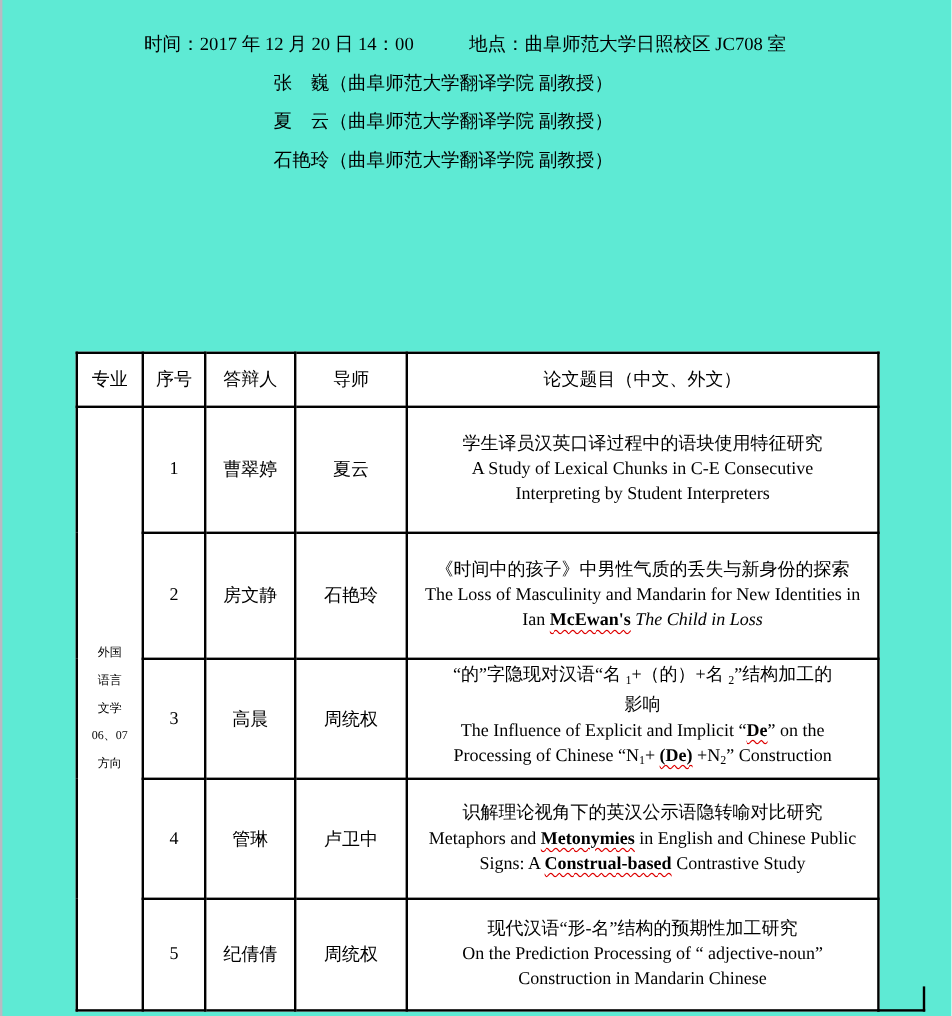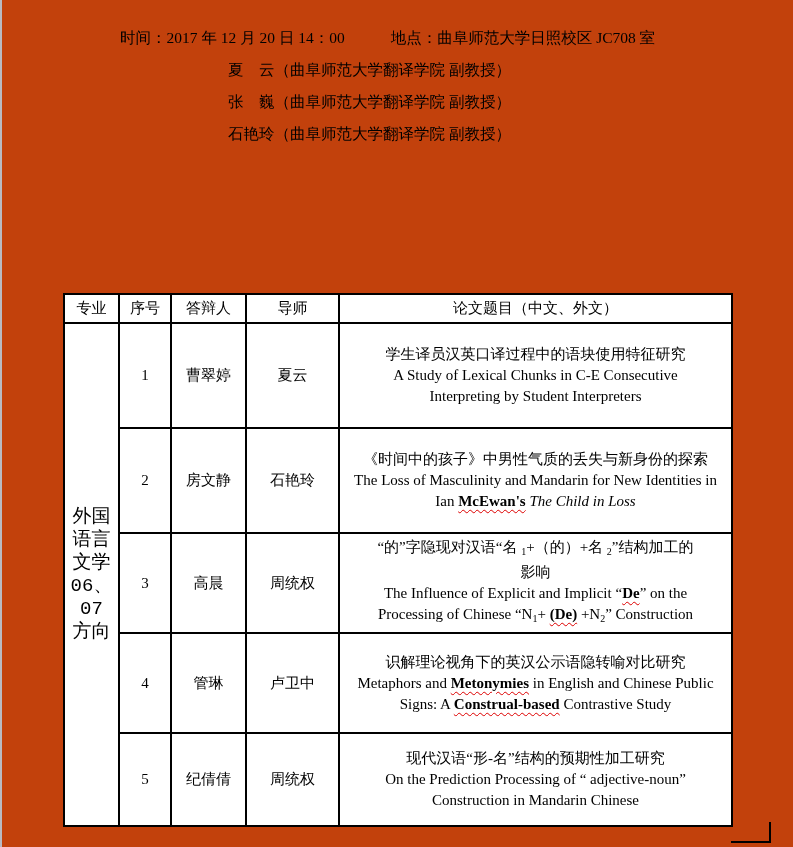"时间：2017 年 12 月 20" .page { background: #c2410c -> #5eead4 }
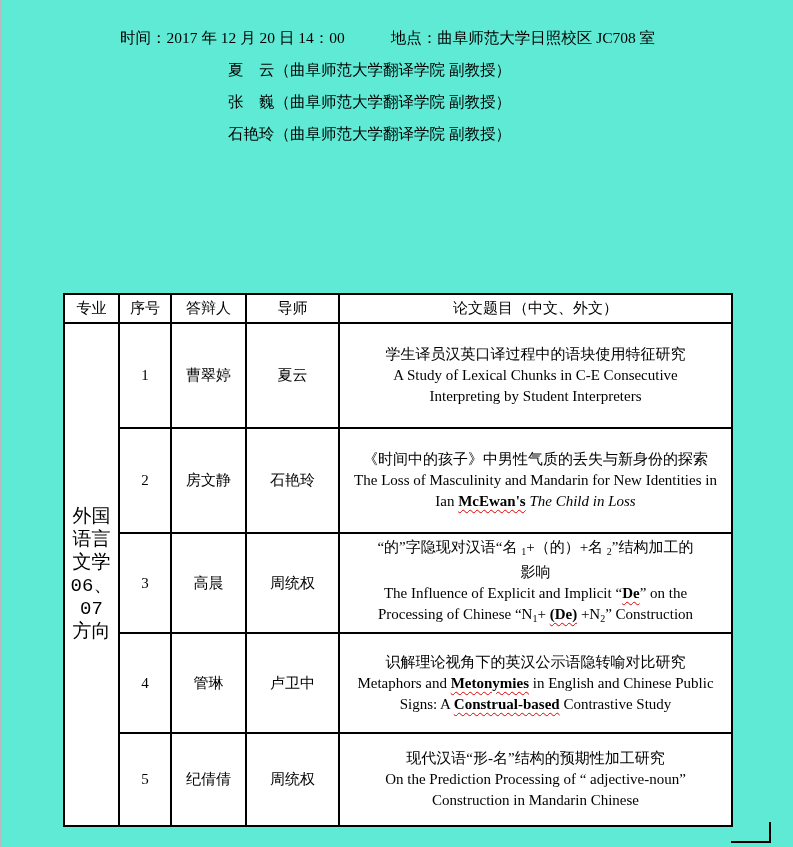"夏 云（曲阜师范大学翻译学院 副教授）" div.top-line { order: before "张 巍（曲阜师范大学翻译学院 副教授）" -> after "张 巍（曲阜师范大学翻译学院 副教授）" }
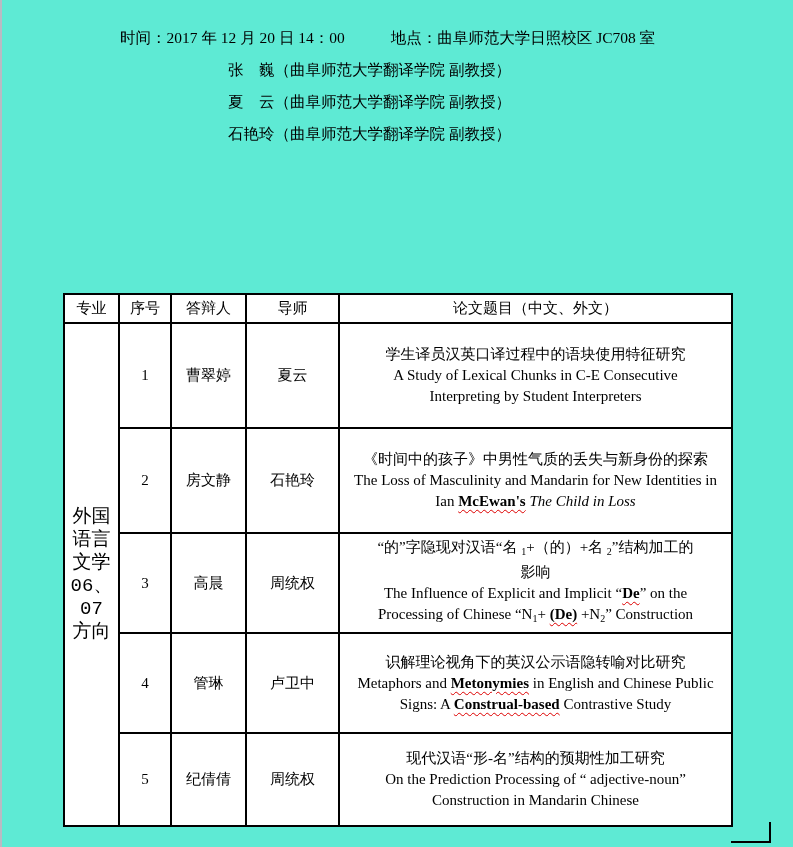"专业" .defense-table thead tr { height: 29px -> 45px }
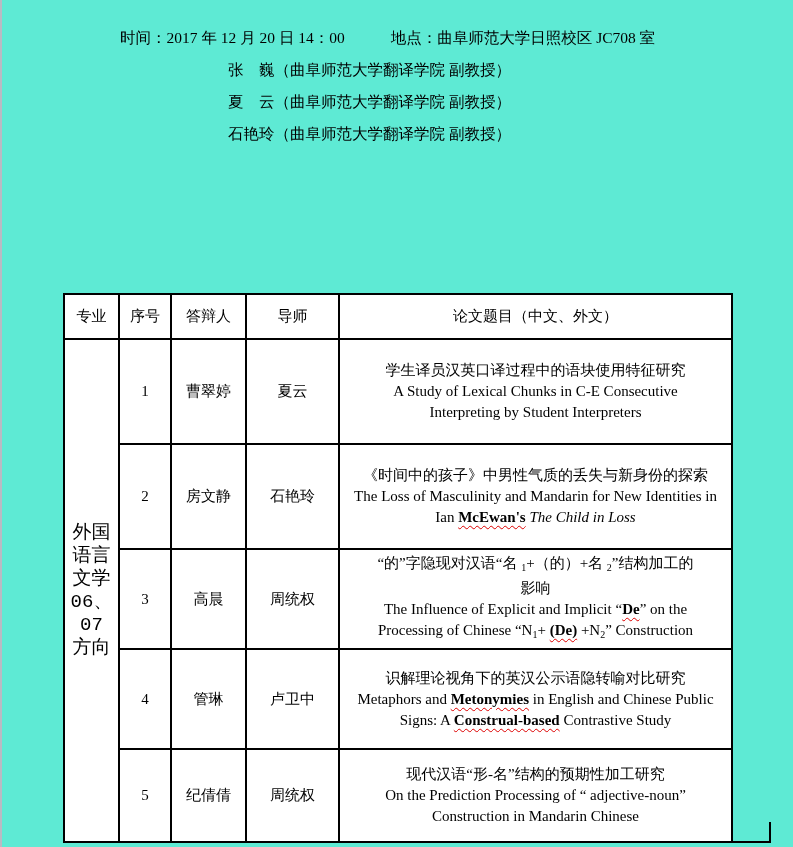"外国" td.major { font-family: Liberation Mono, monospace -> none; font-size: 19px -> 10px }
